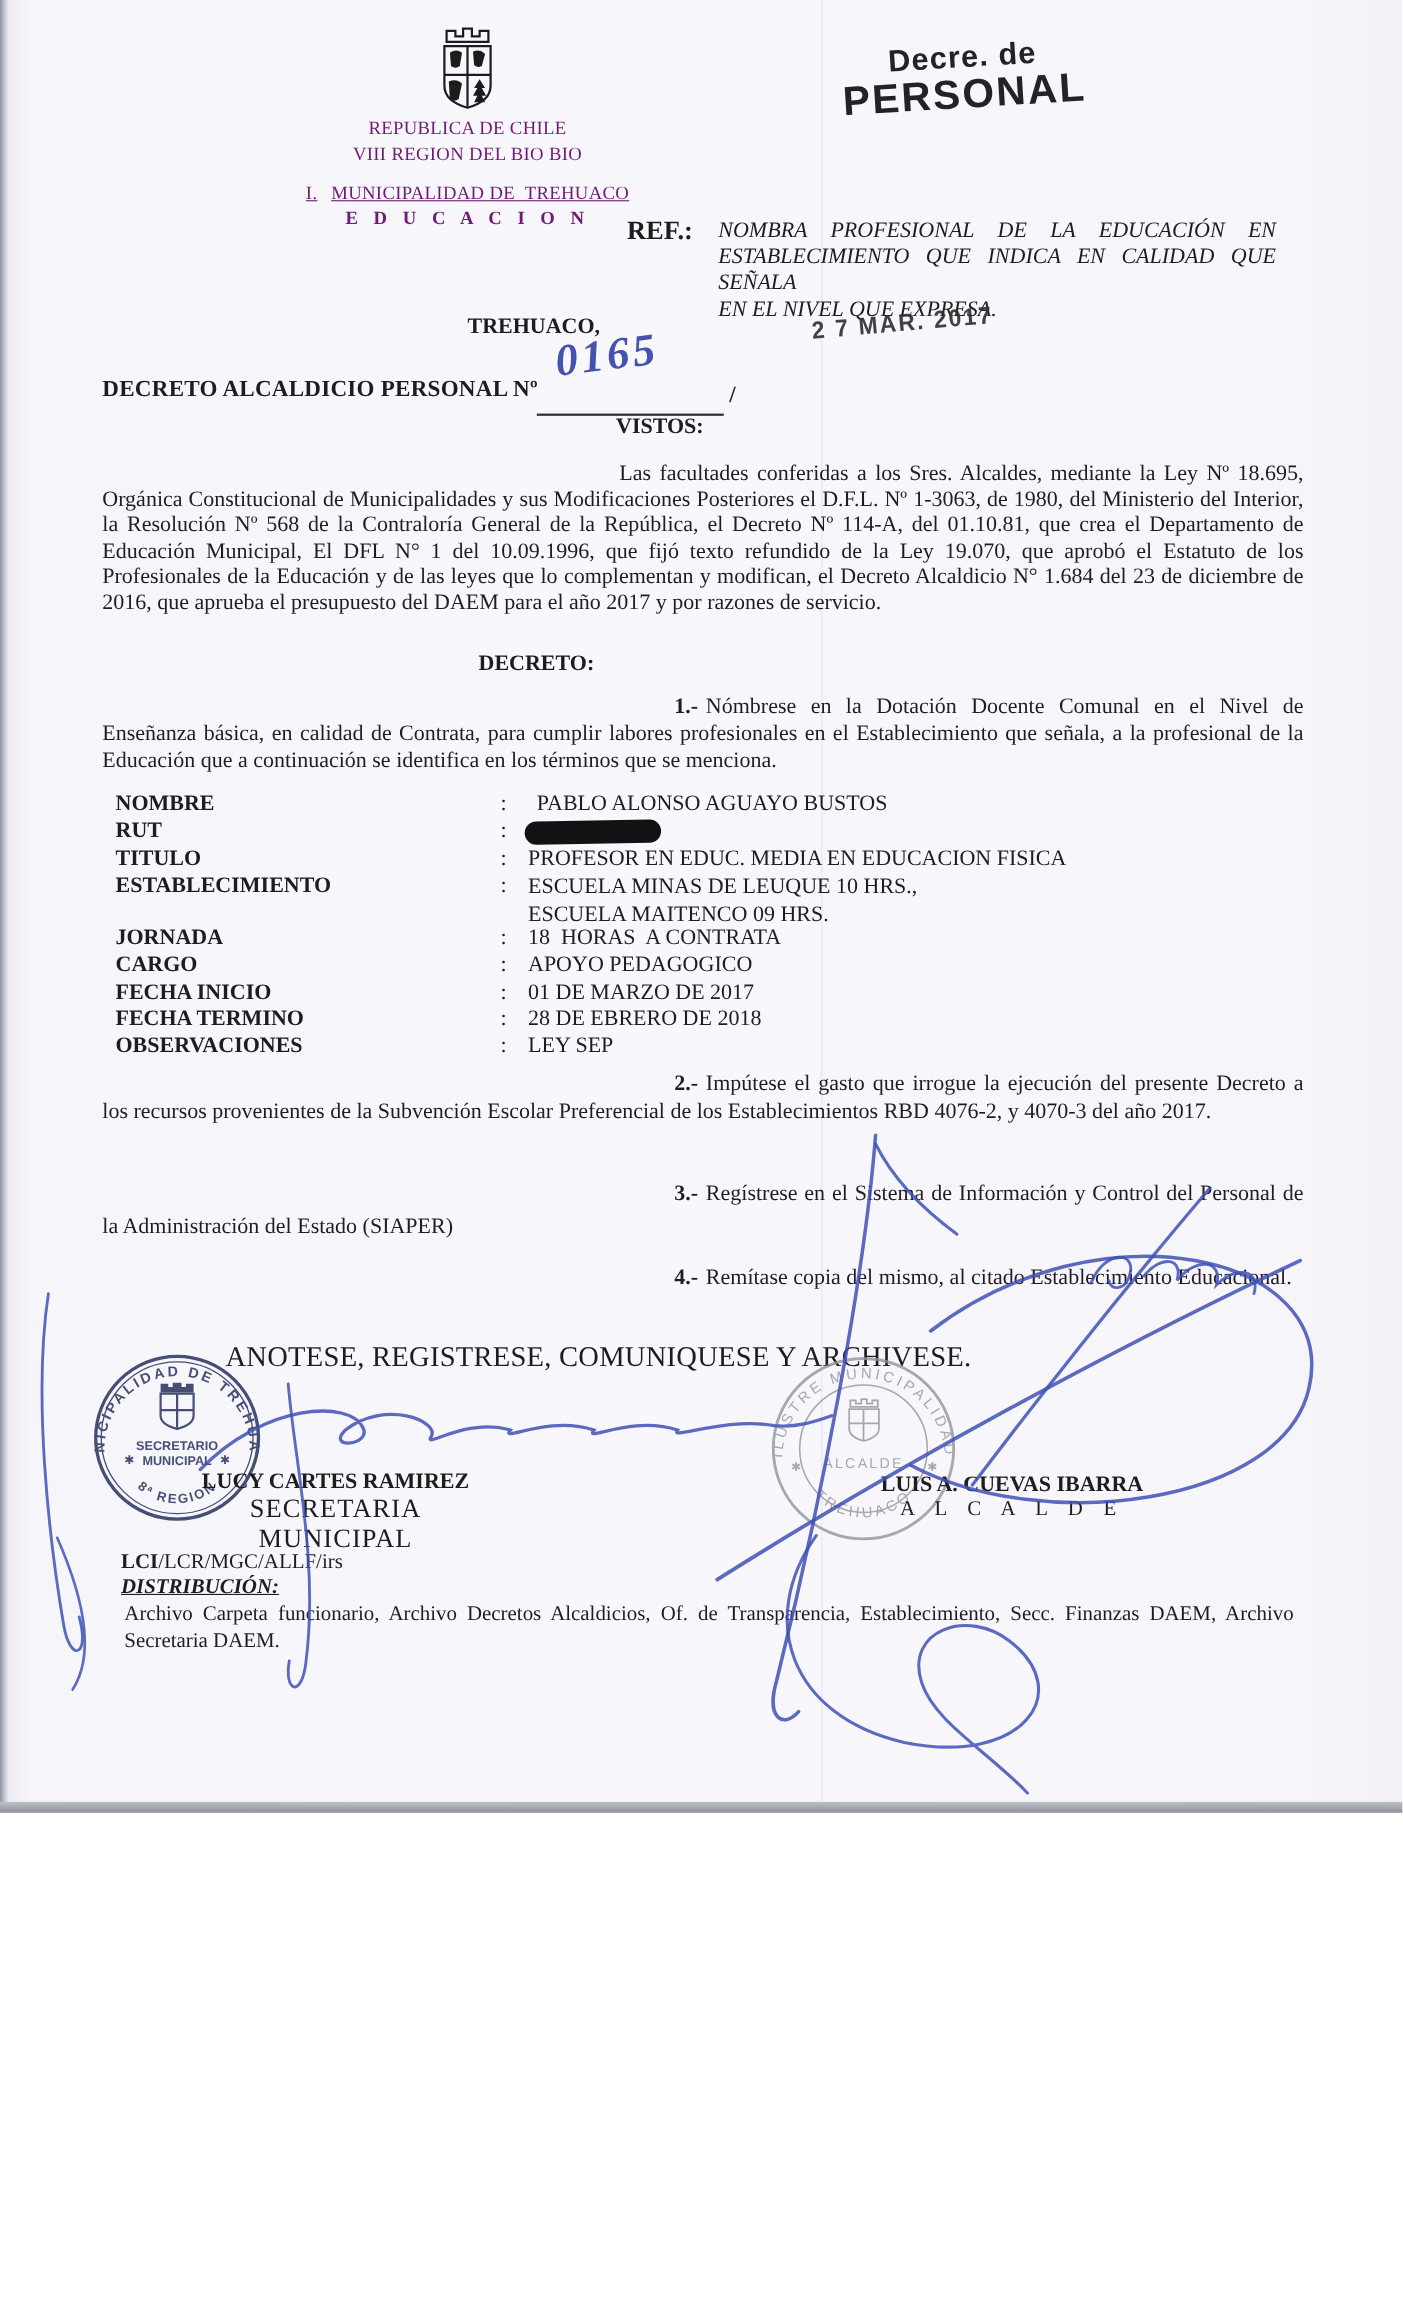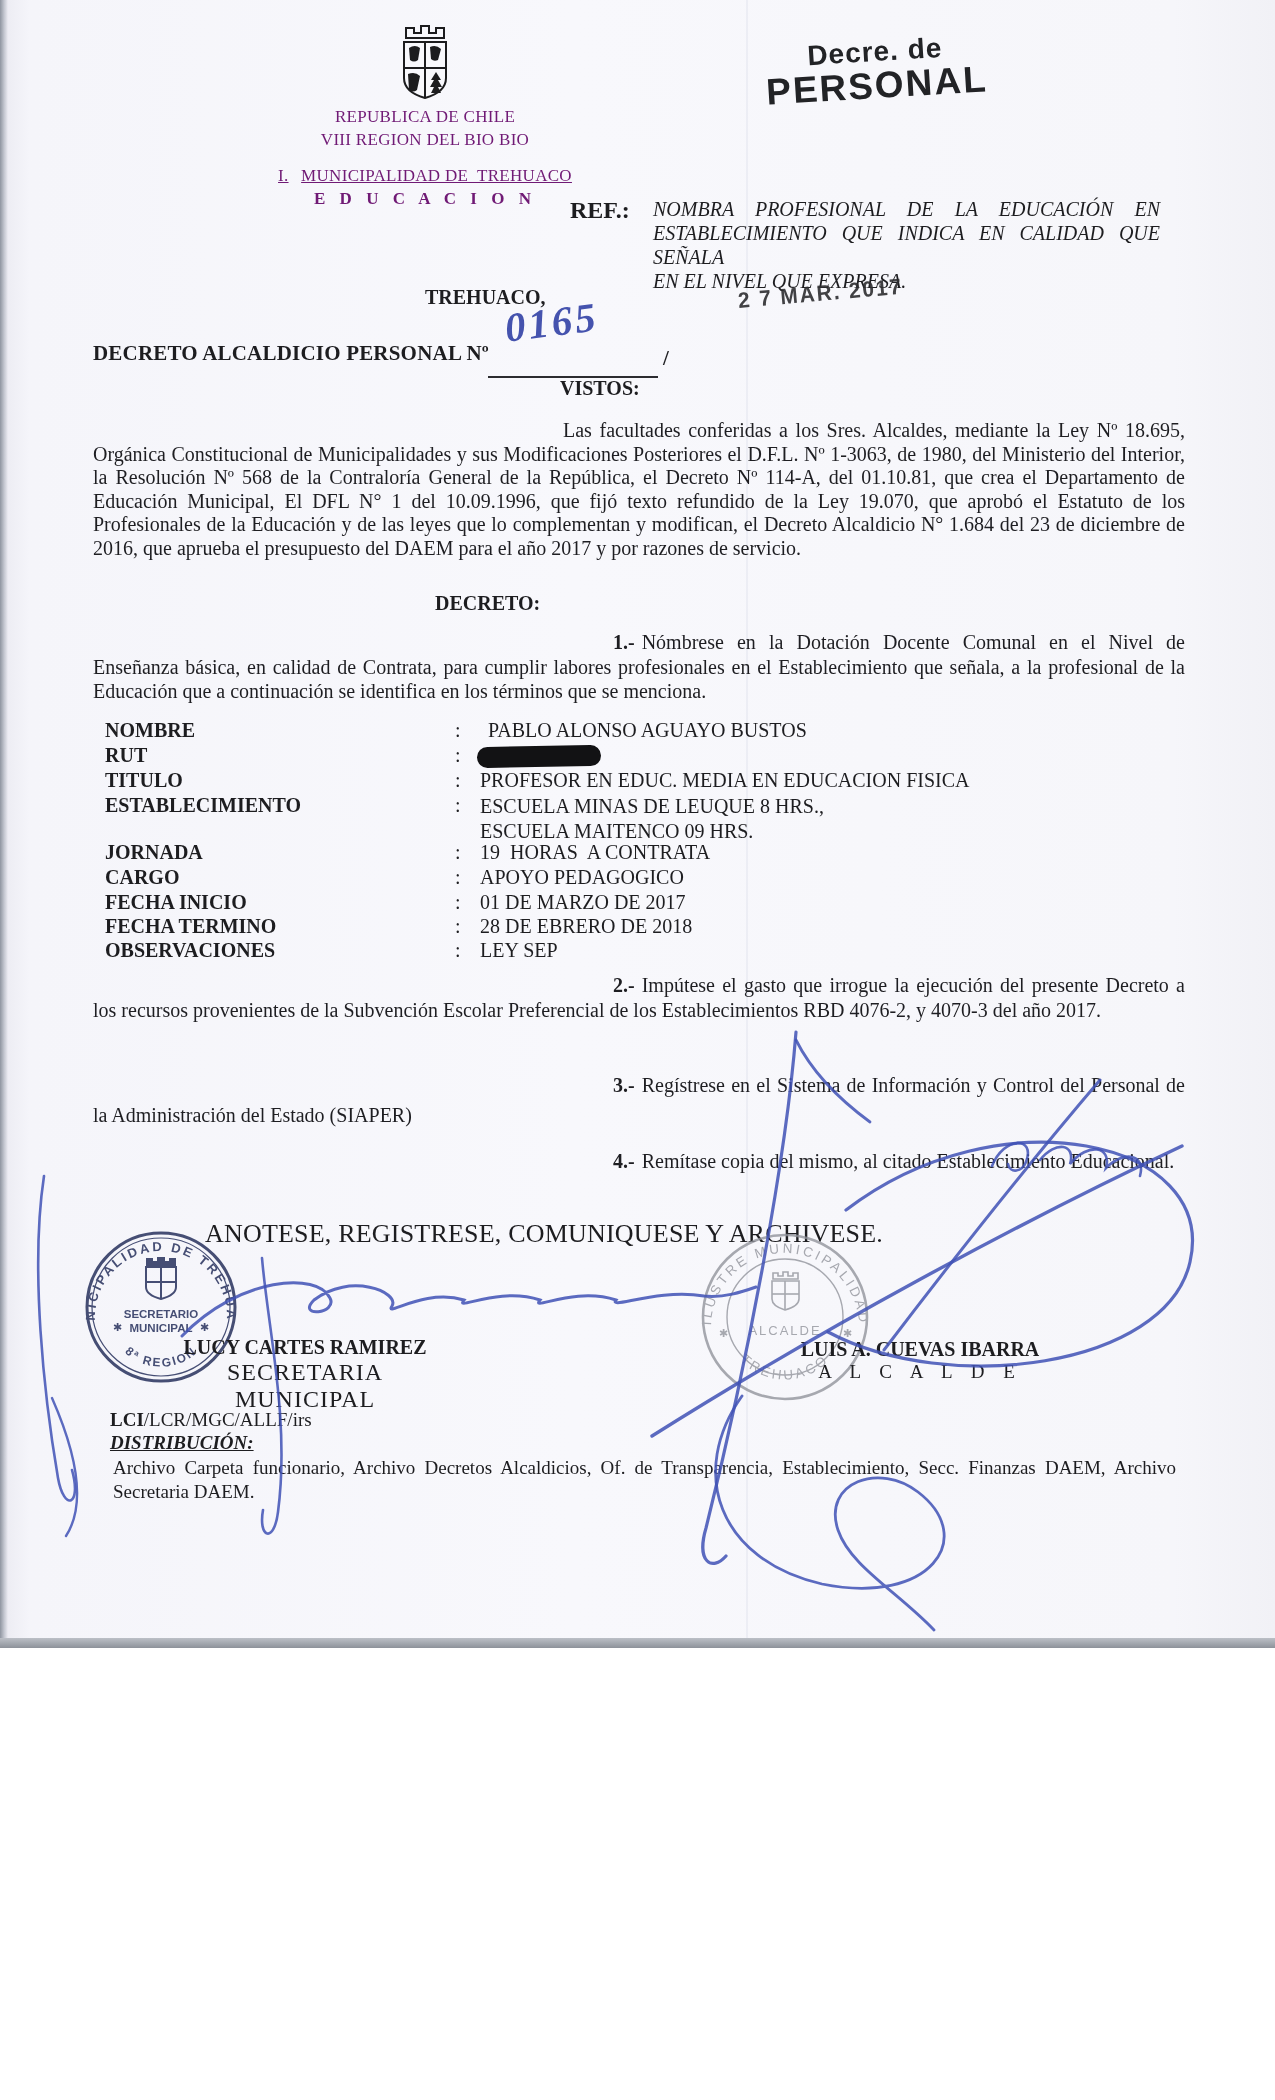"ESCUELA MINAS DE LEUQUE 8" span.dval { text: 8 -> 10 }
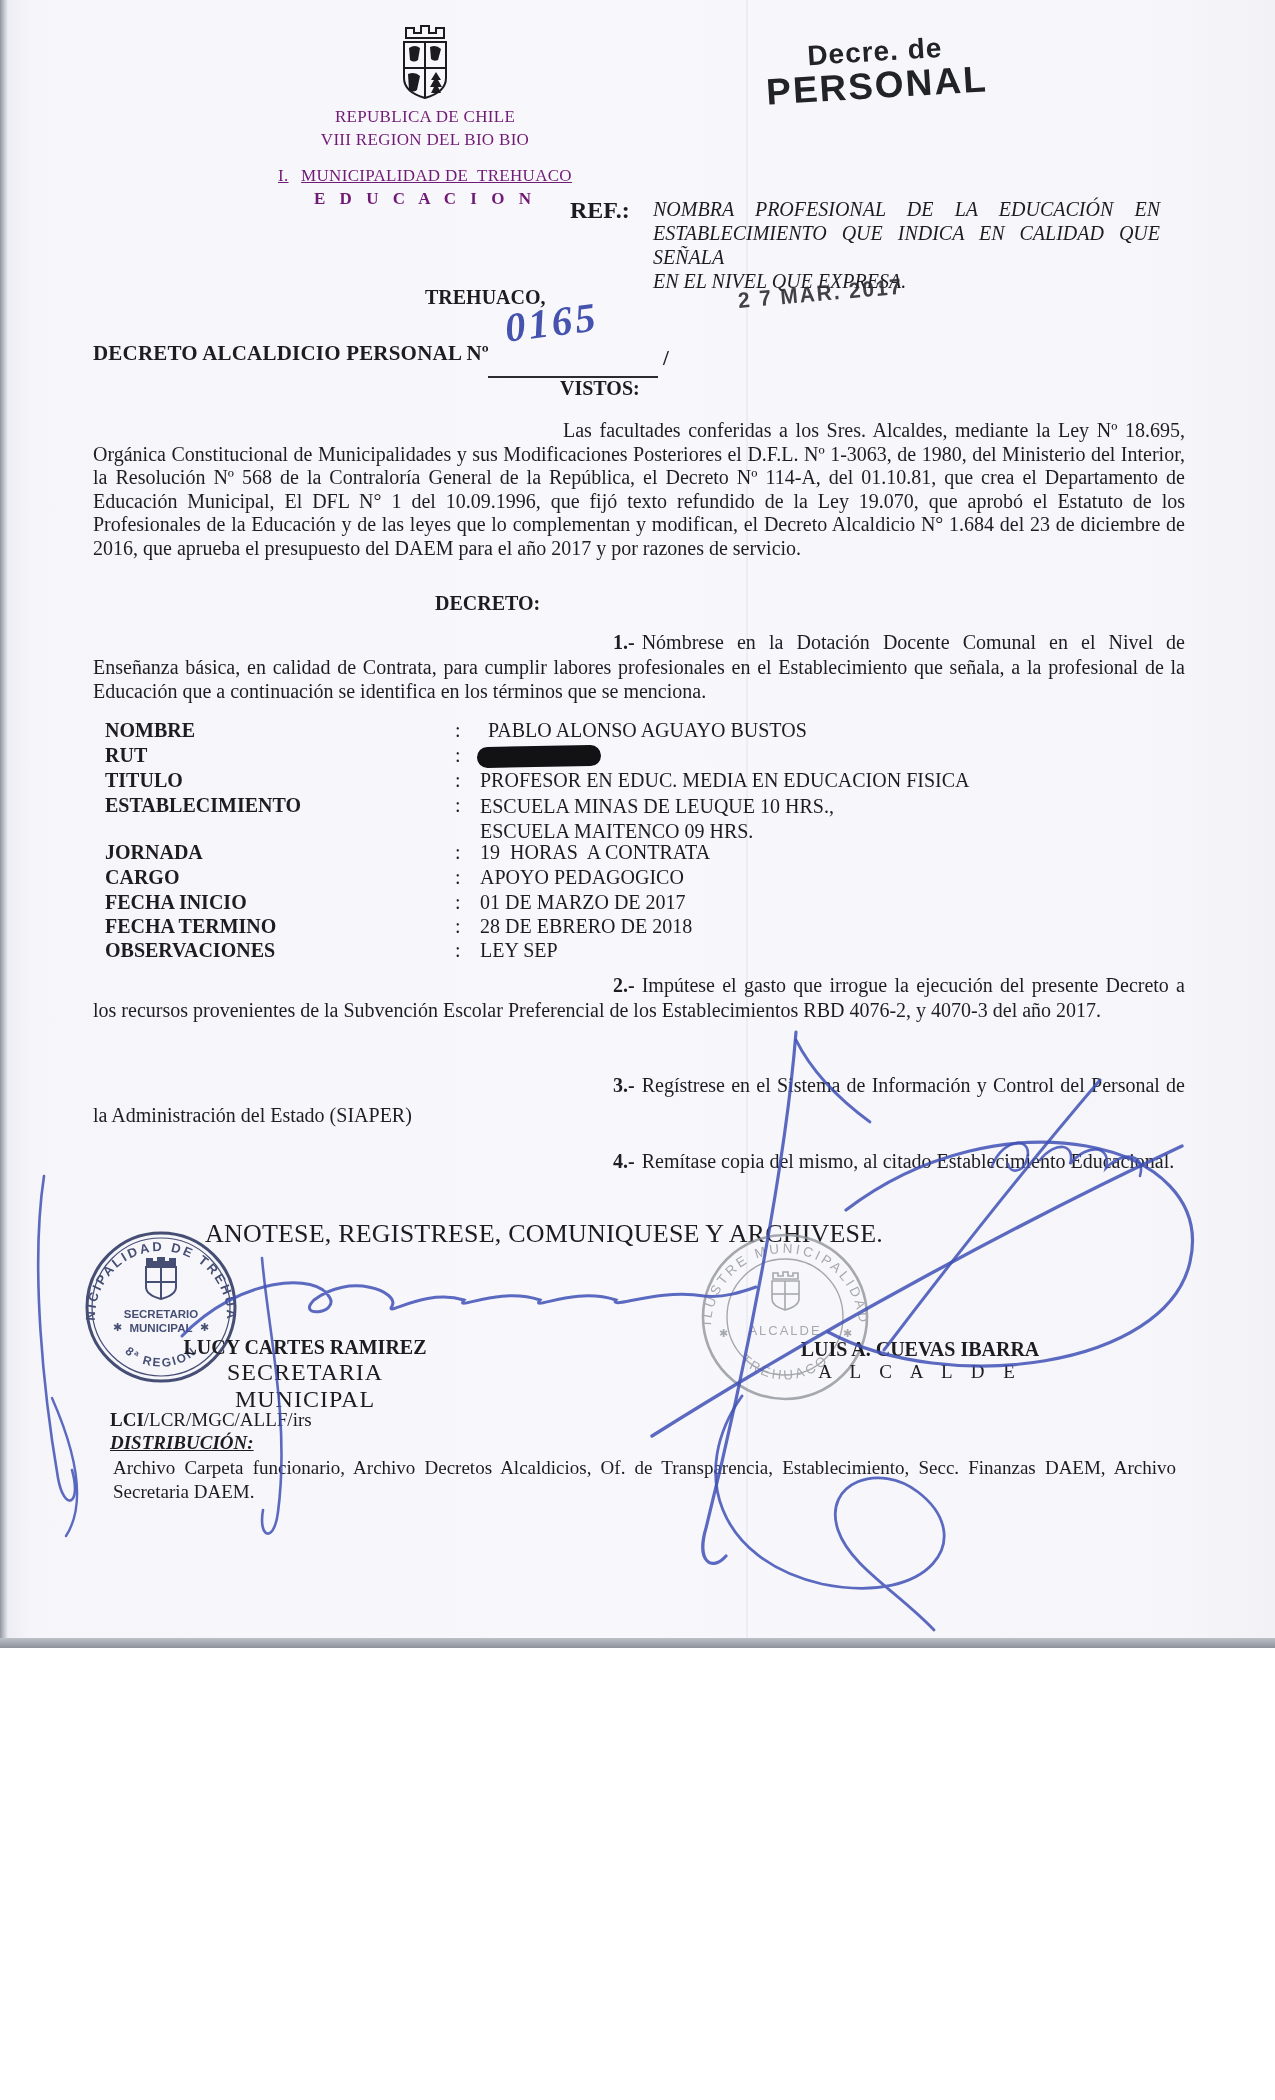"19 HORAS A CONTRATA" span.dval { text: 19 -> 18 }
